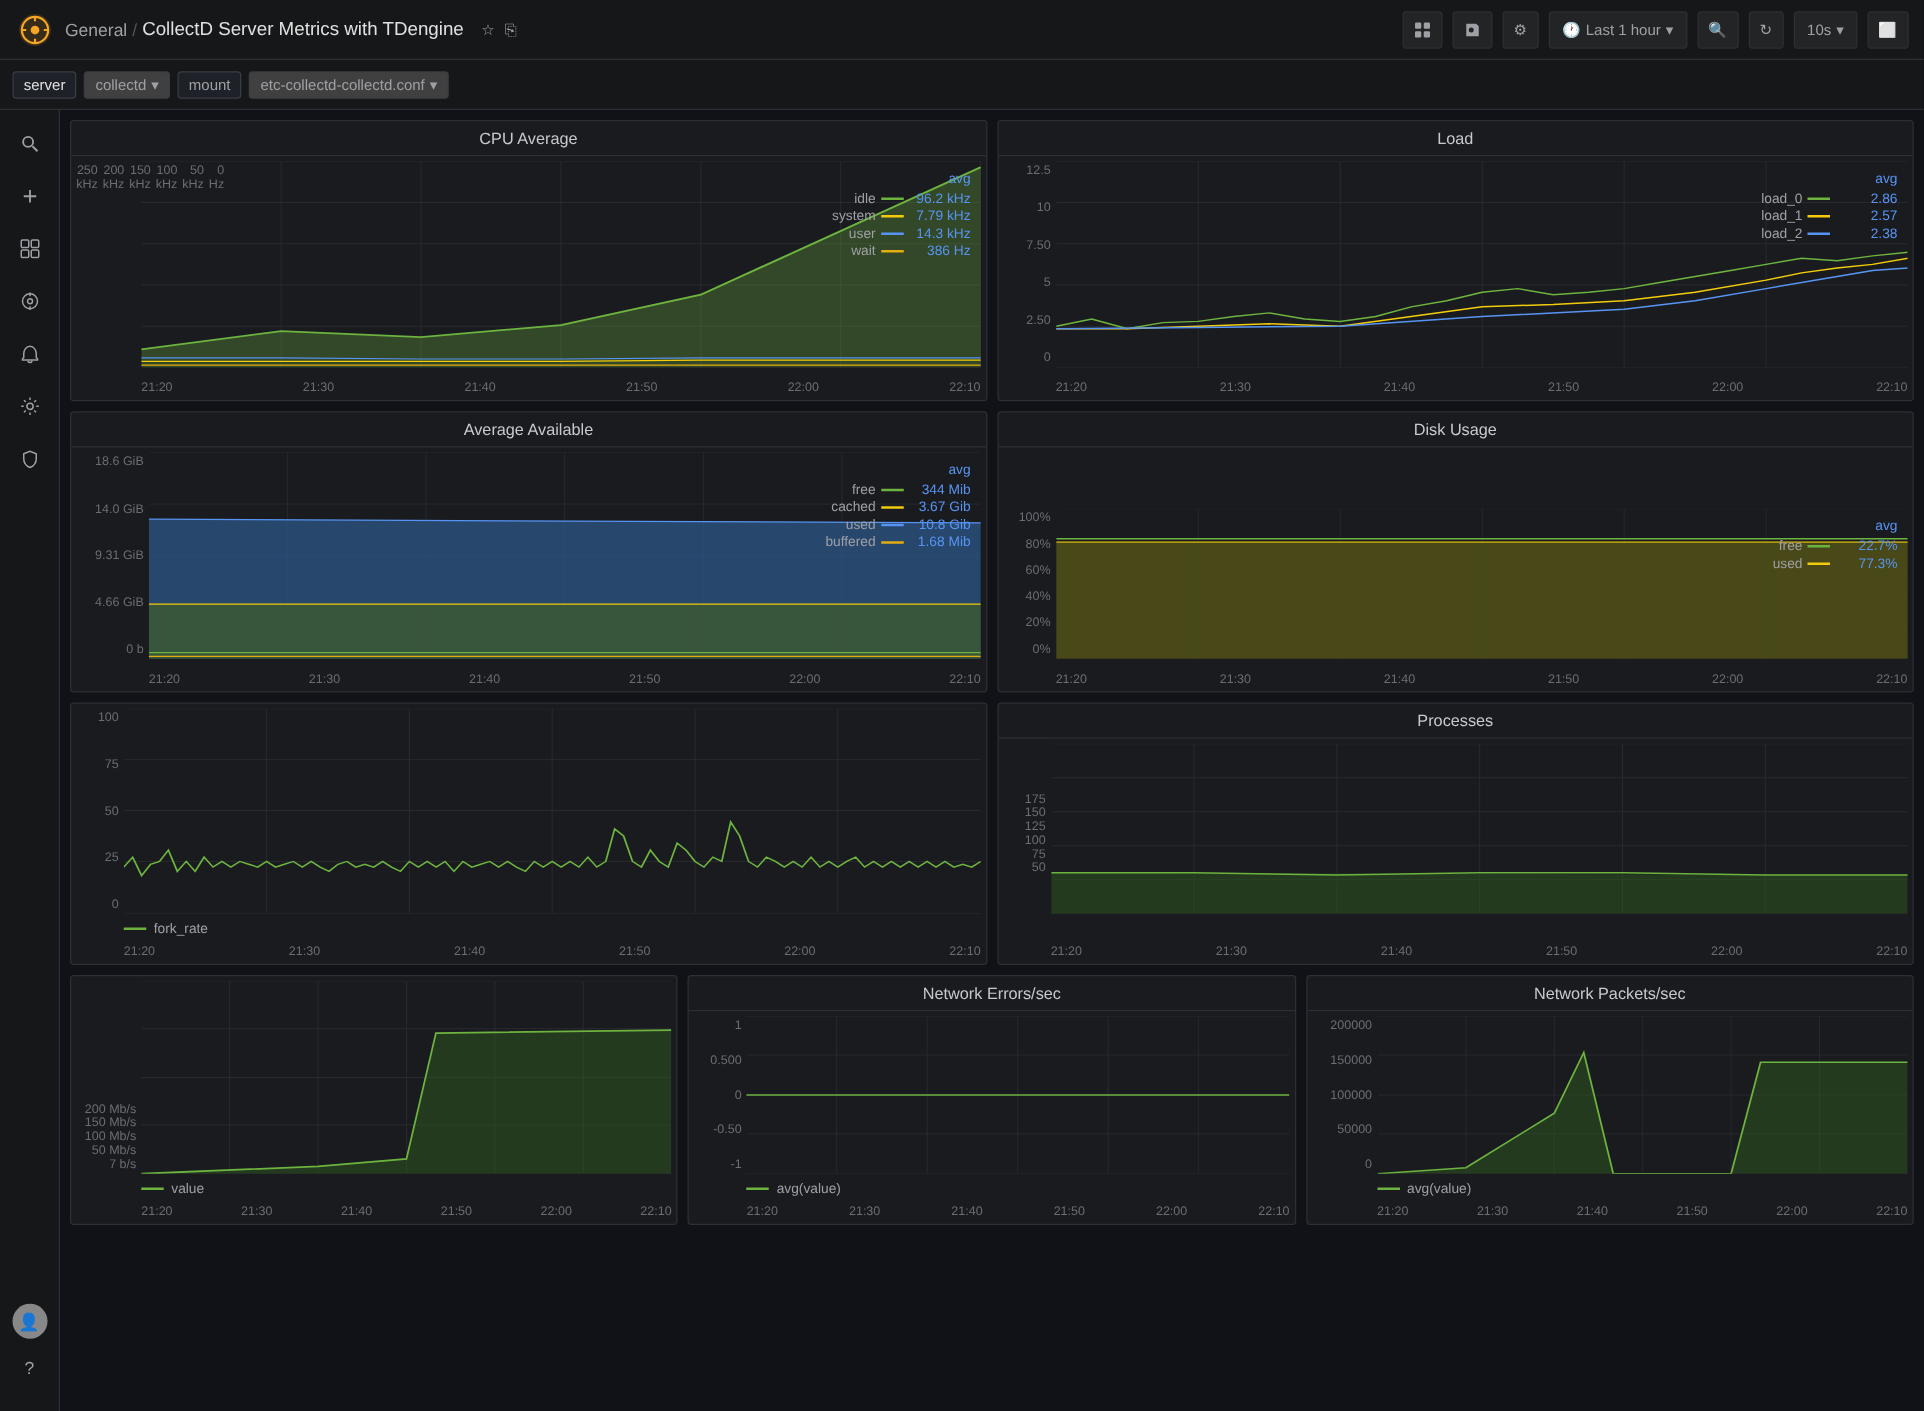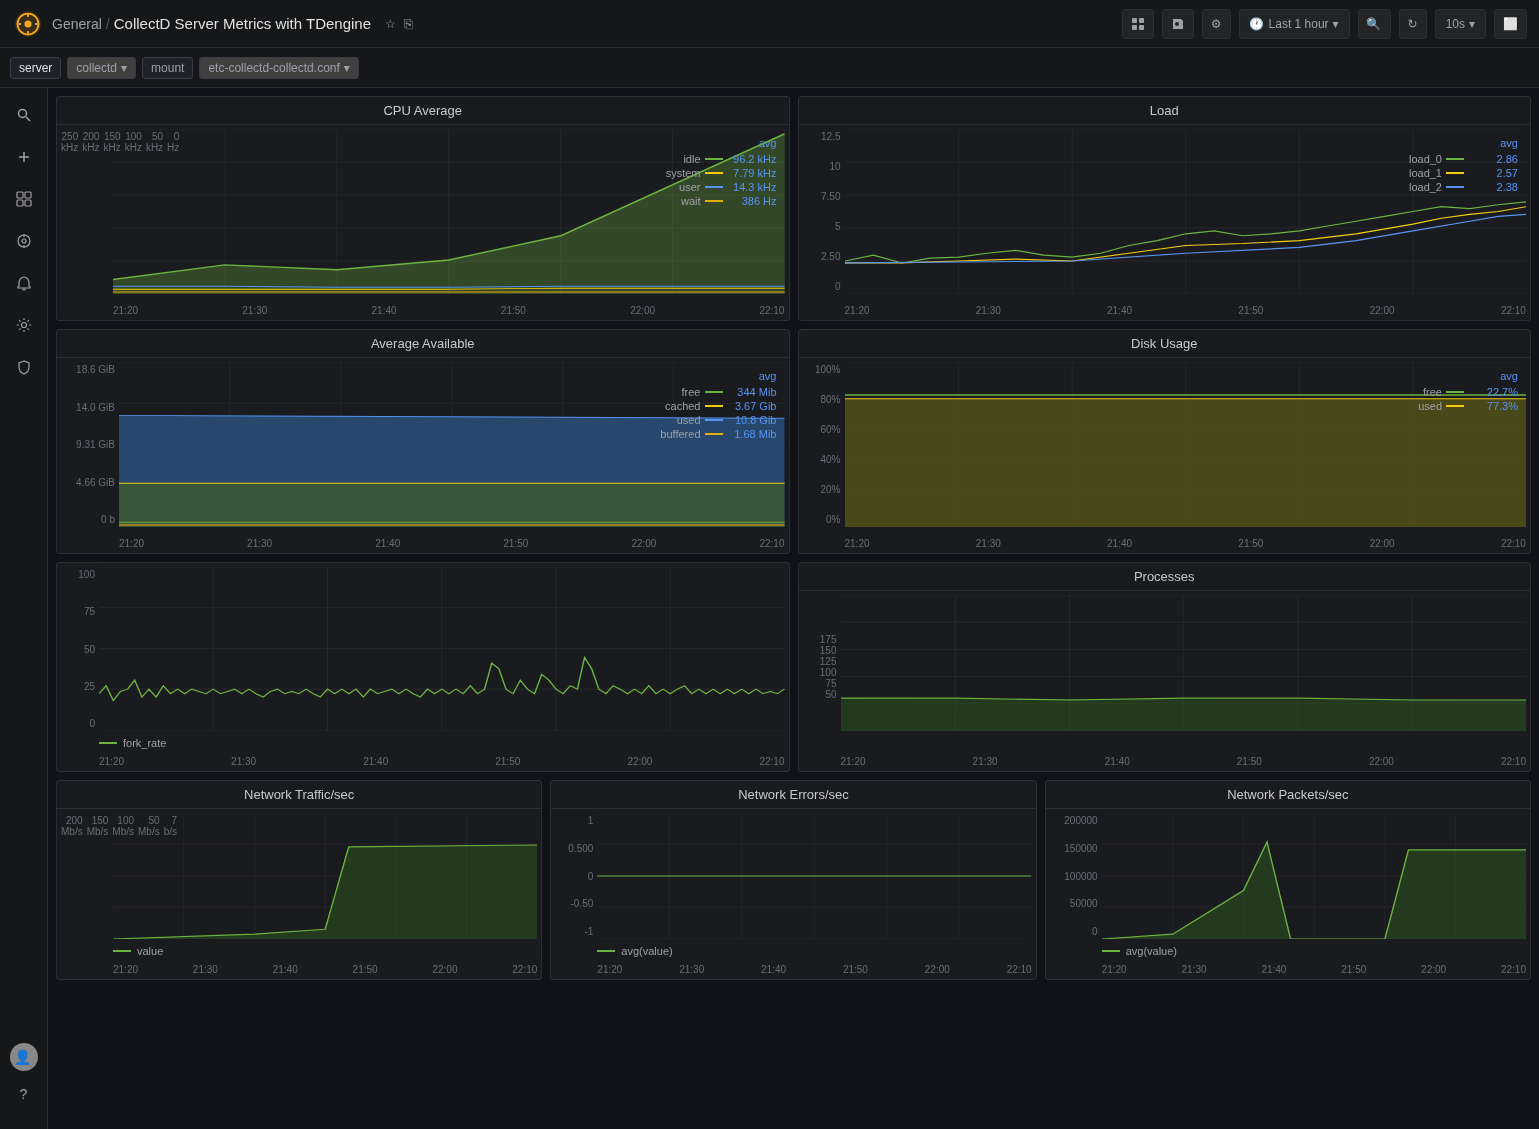"Disk Usage" div.panel { gap: none -> 45px }
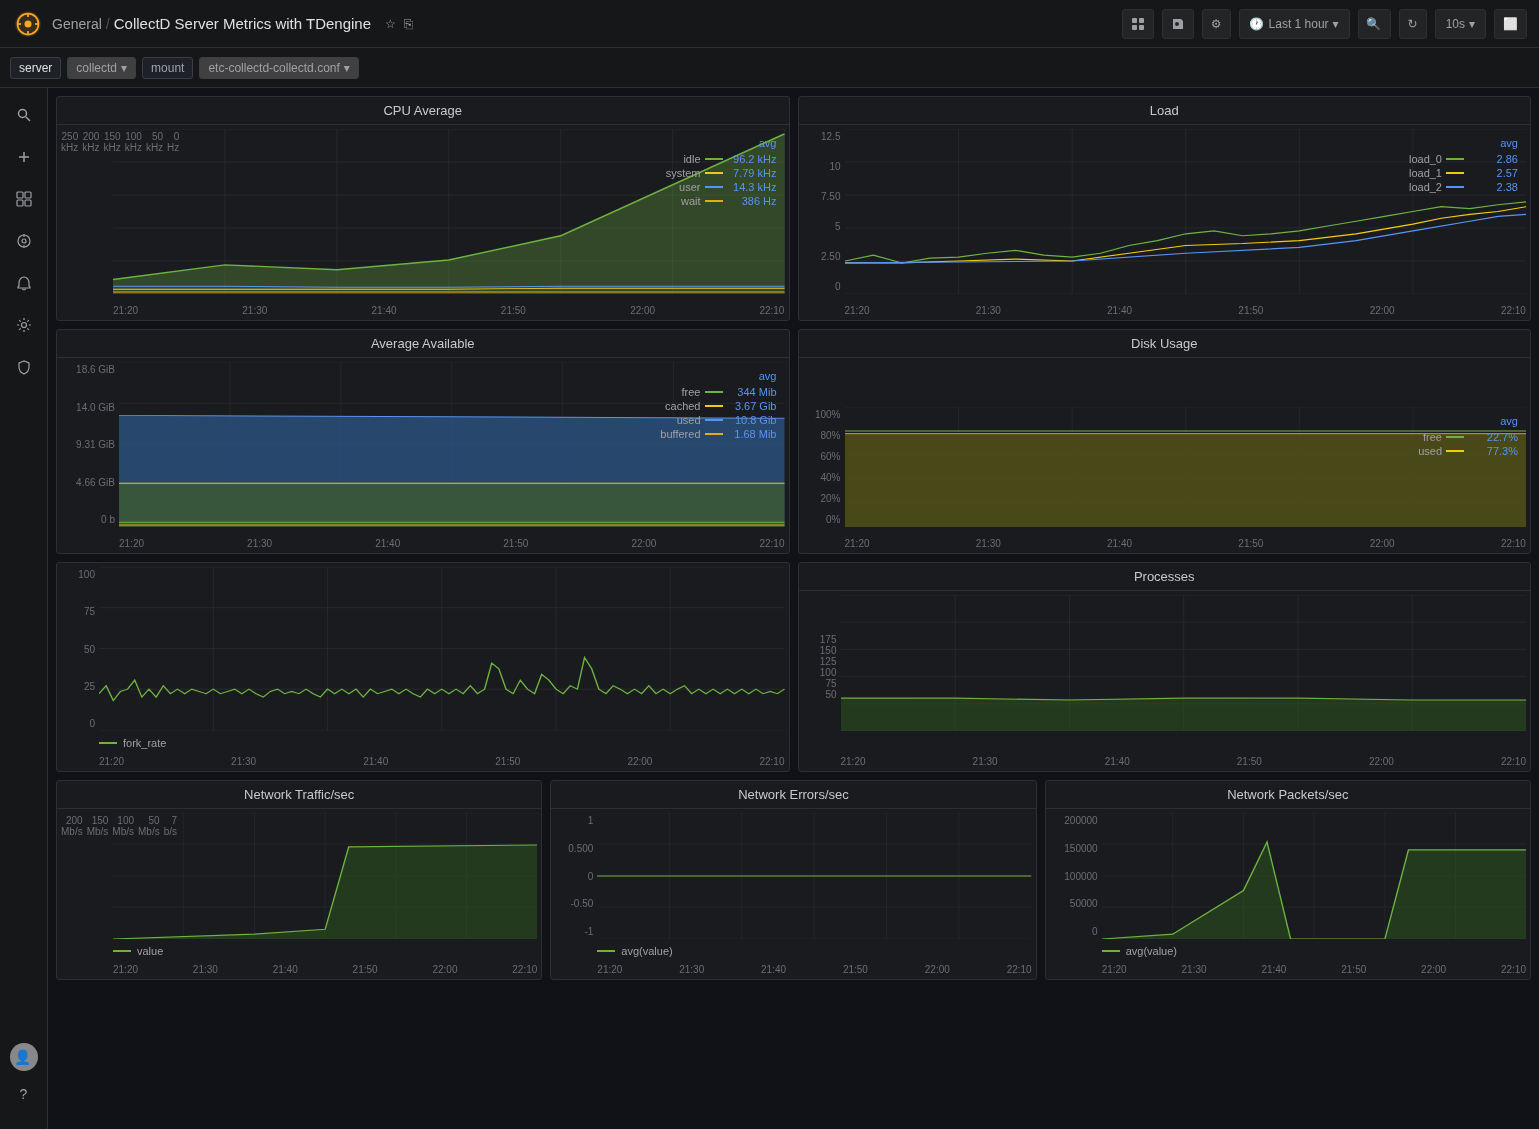"Network Traffic/sec" div.panel-header { html: <div>Network Traffic/sec</div> -> none }
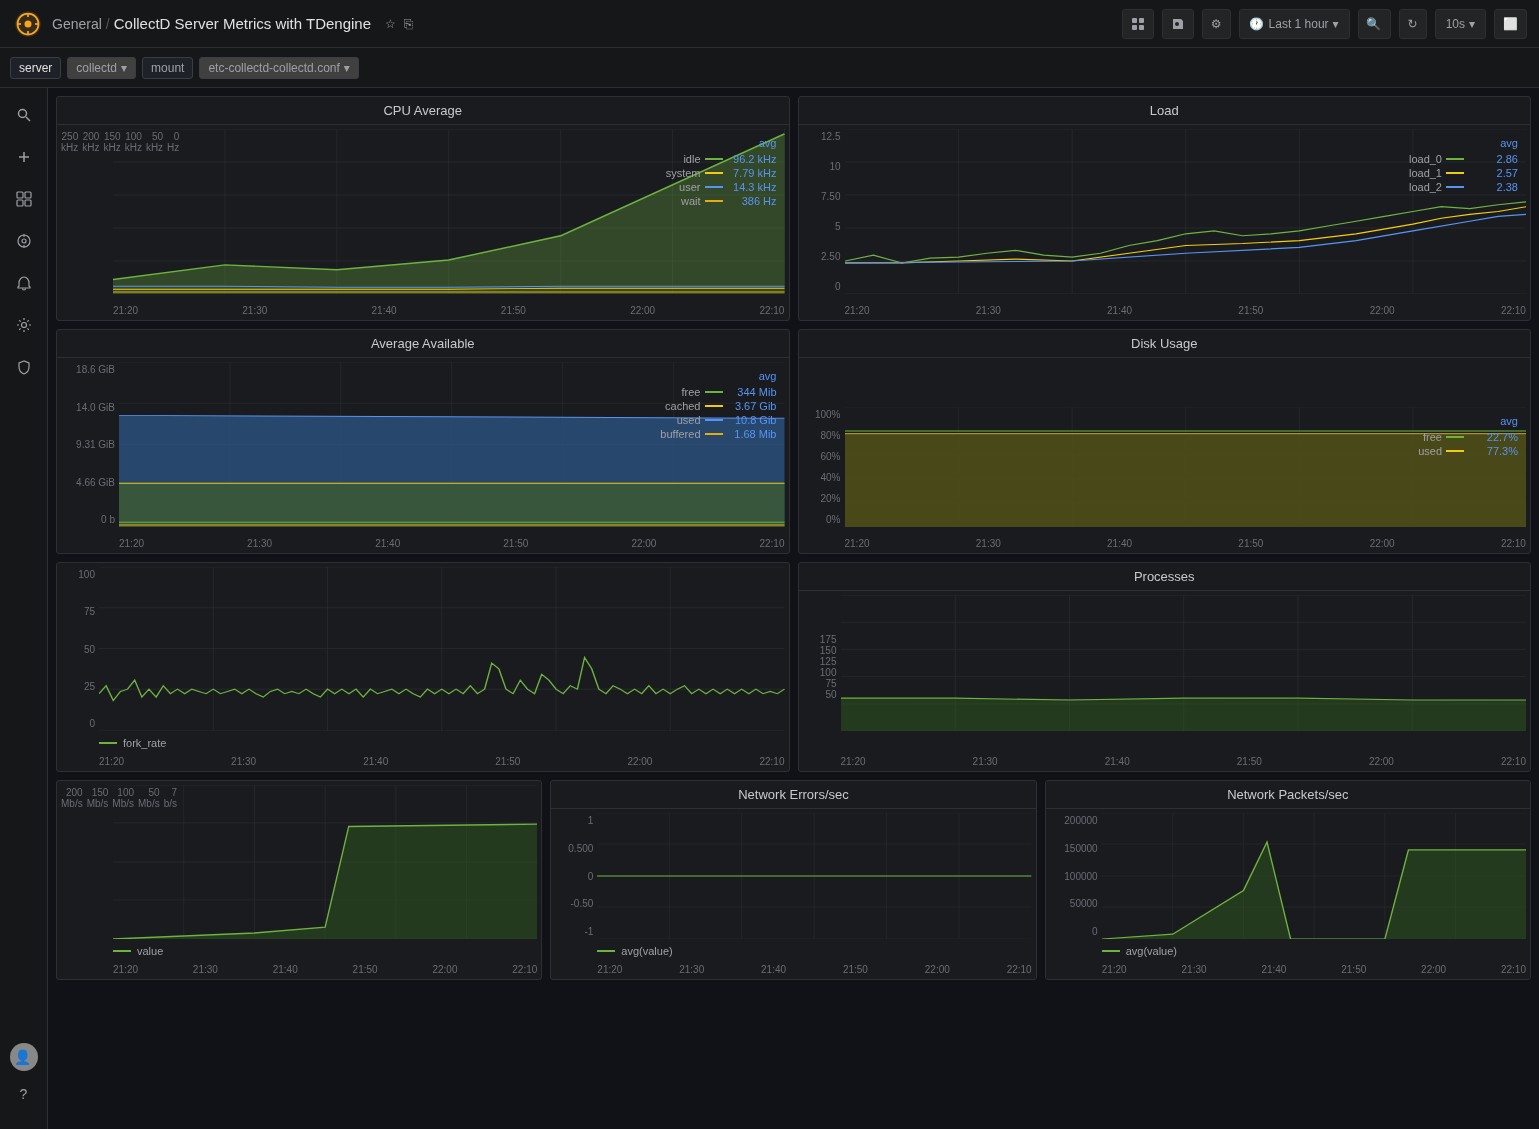"200 Mb/s" div { flex-direction: row -> column; justify-content: space-between -> flex-end }
